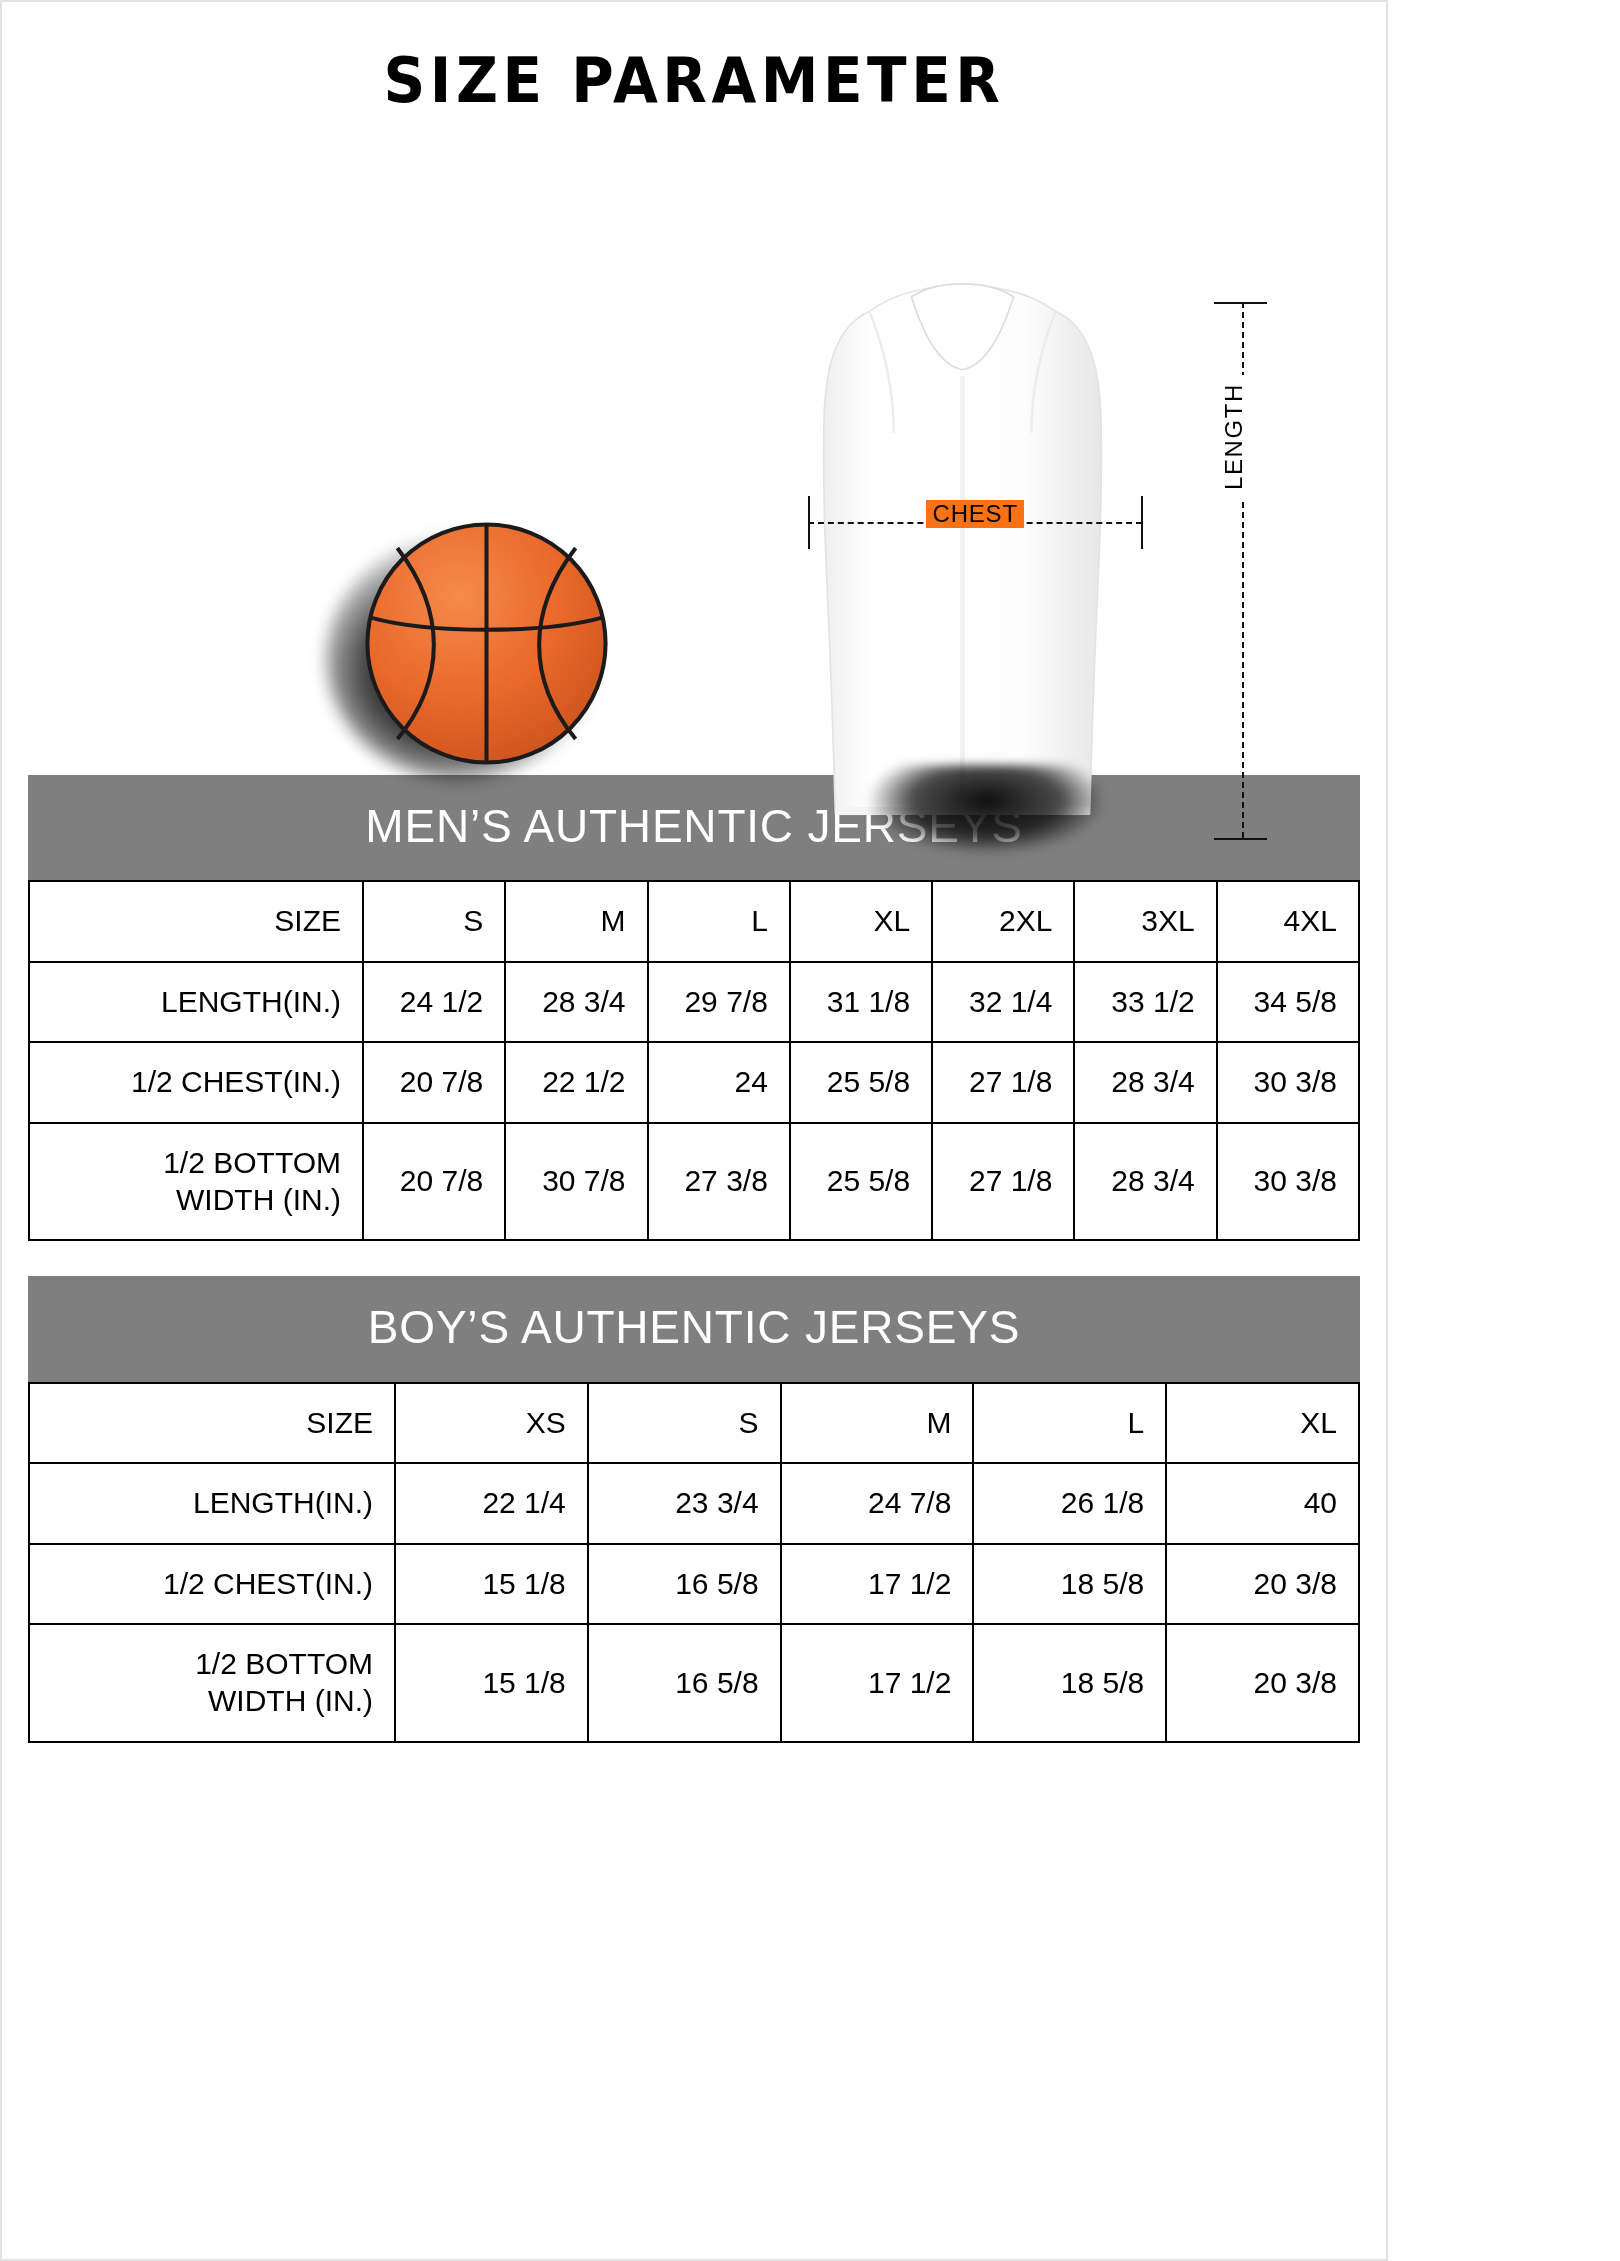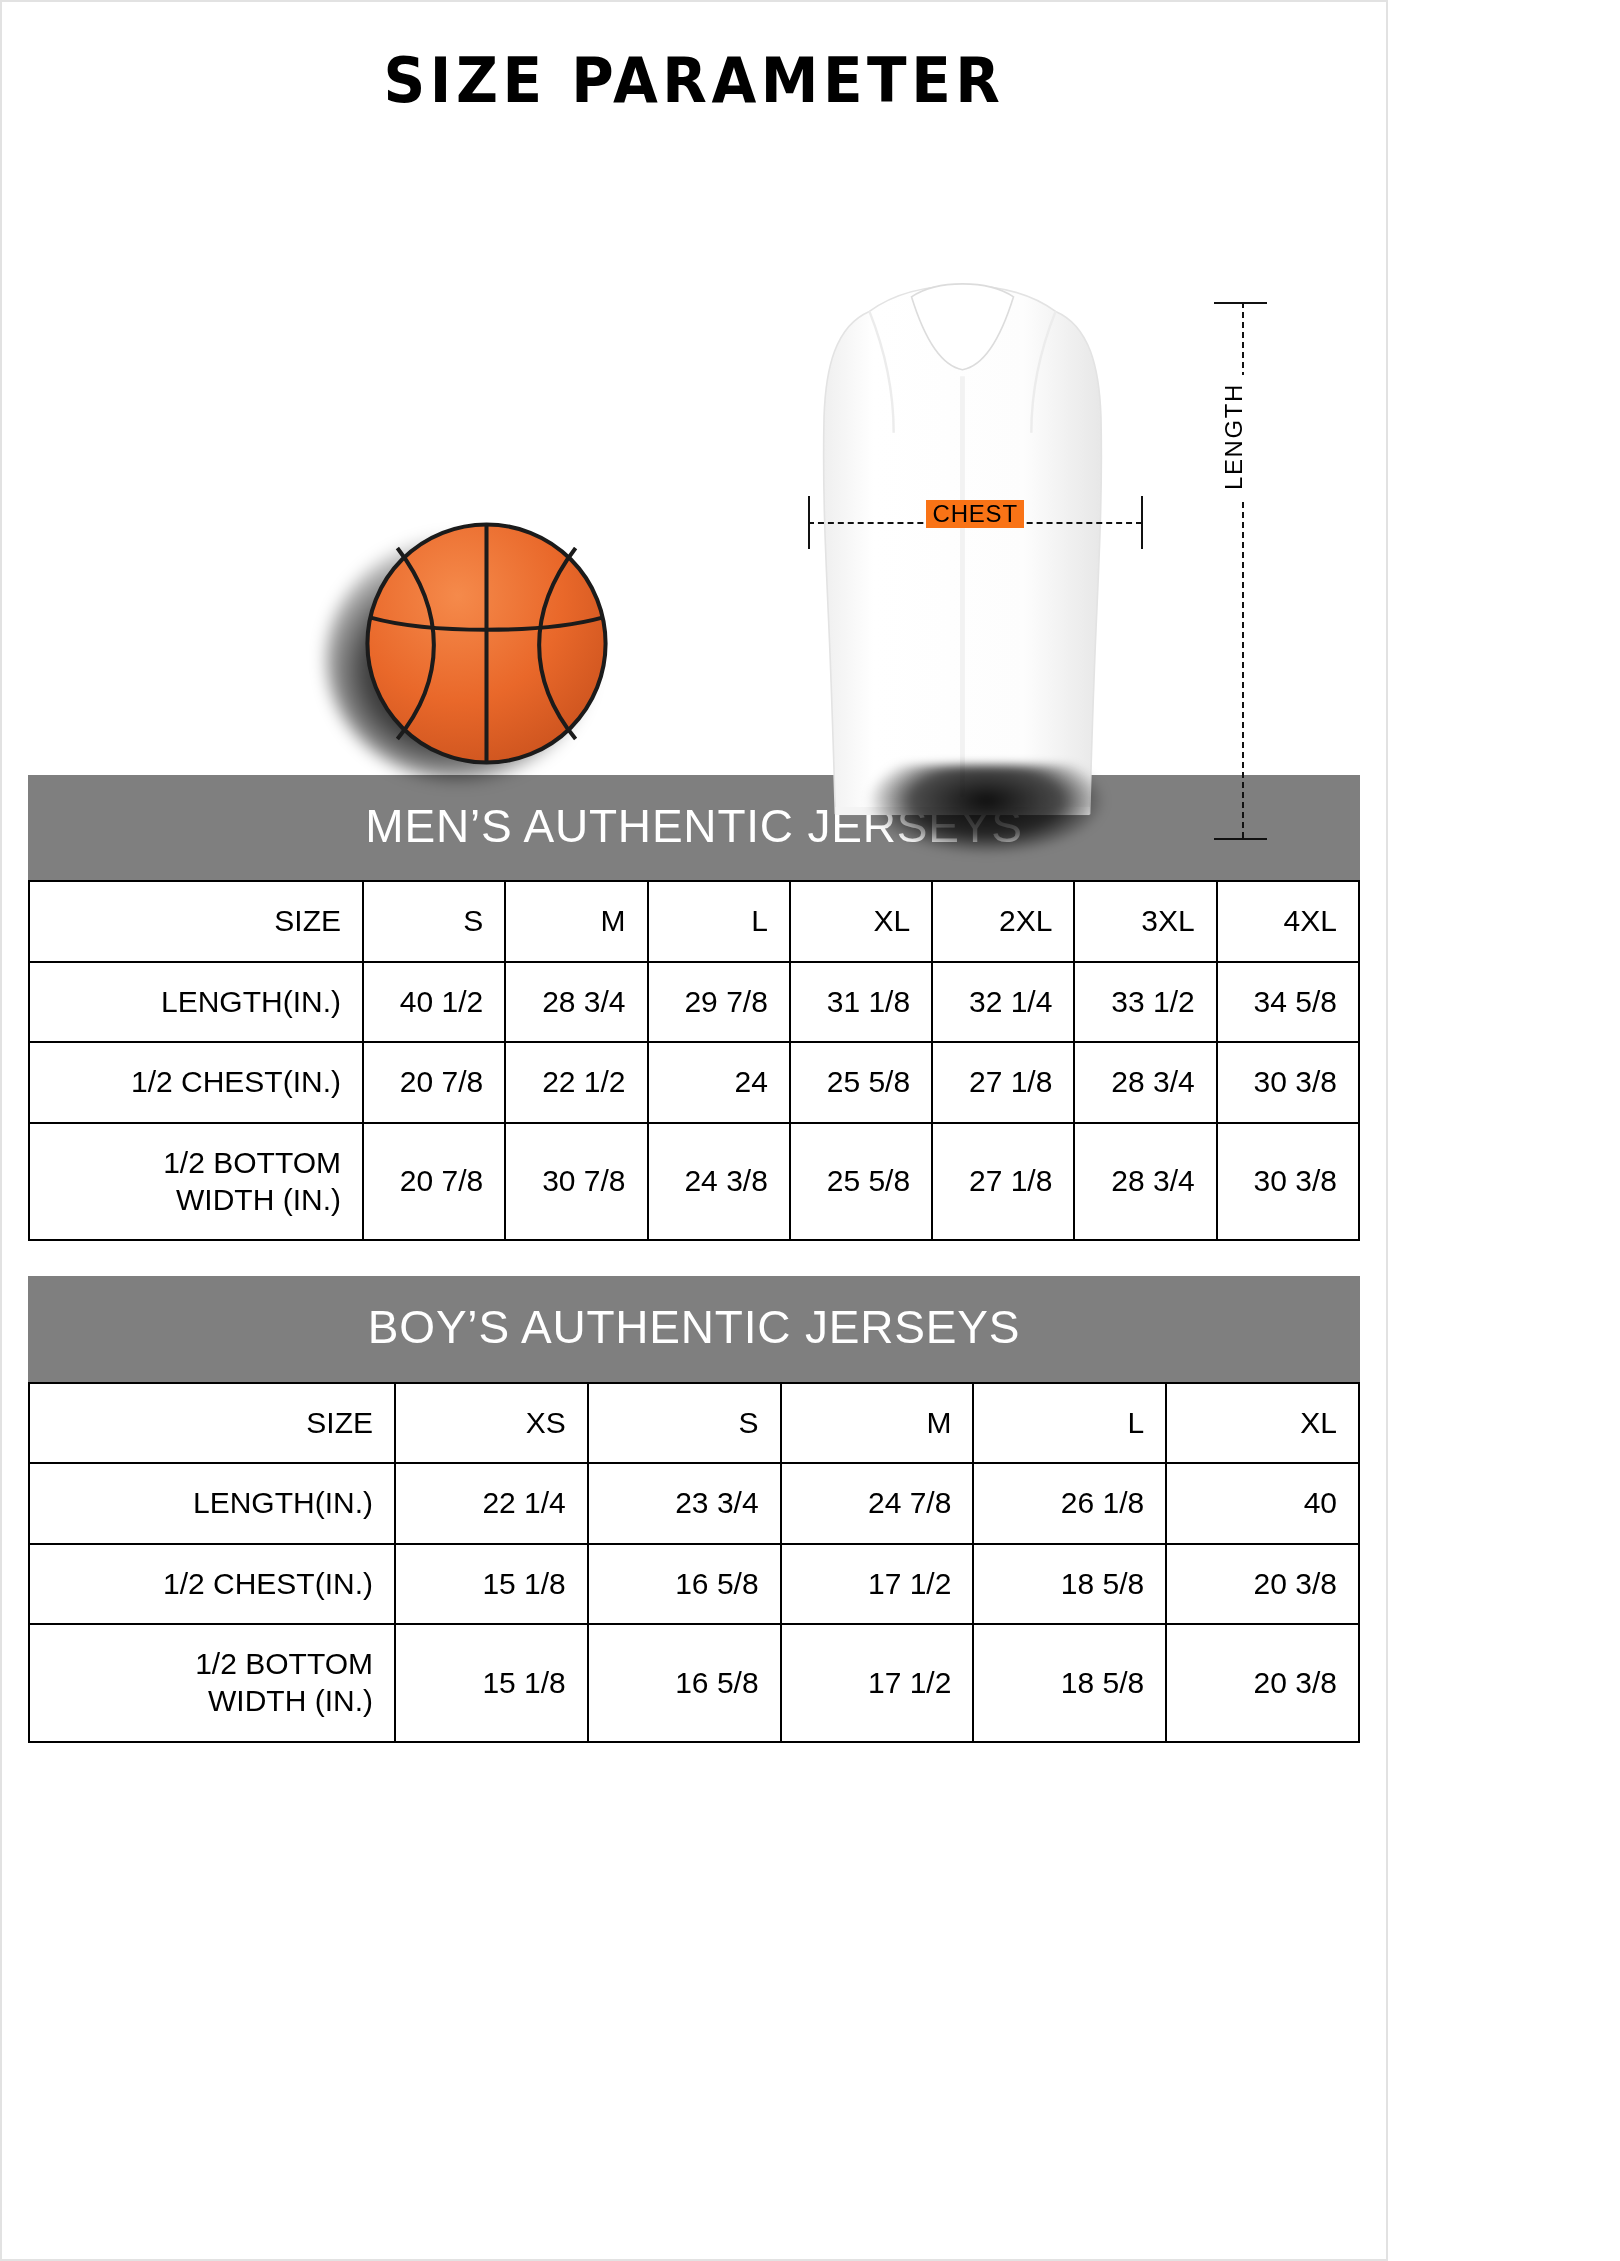"40 1/2" td { text: 40 -> 24 }
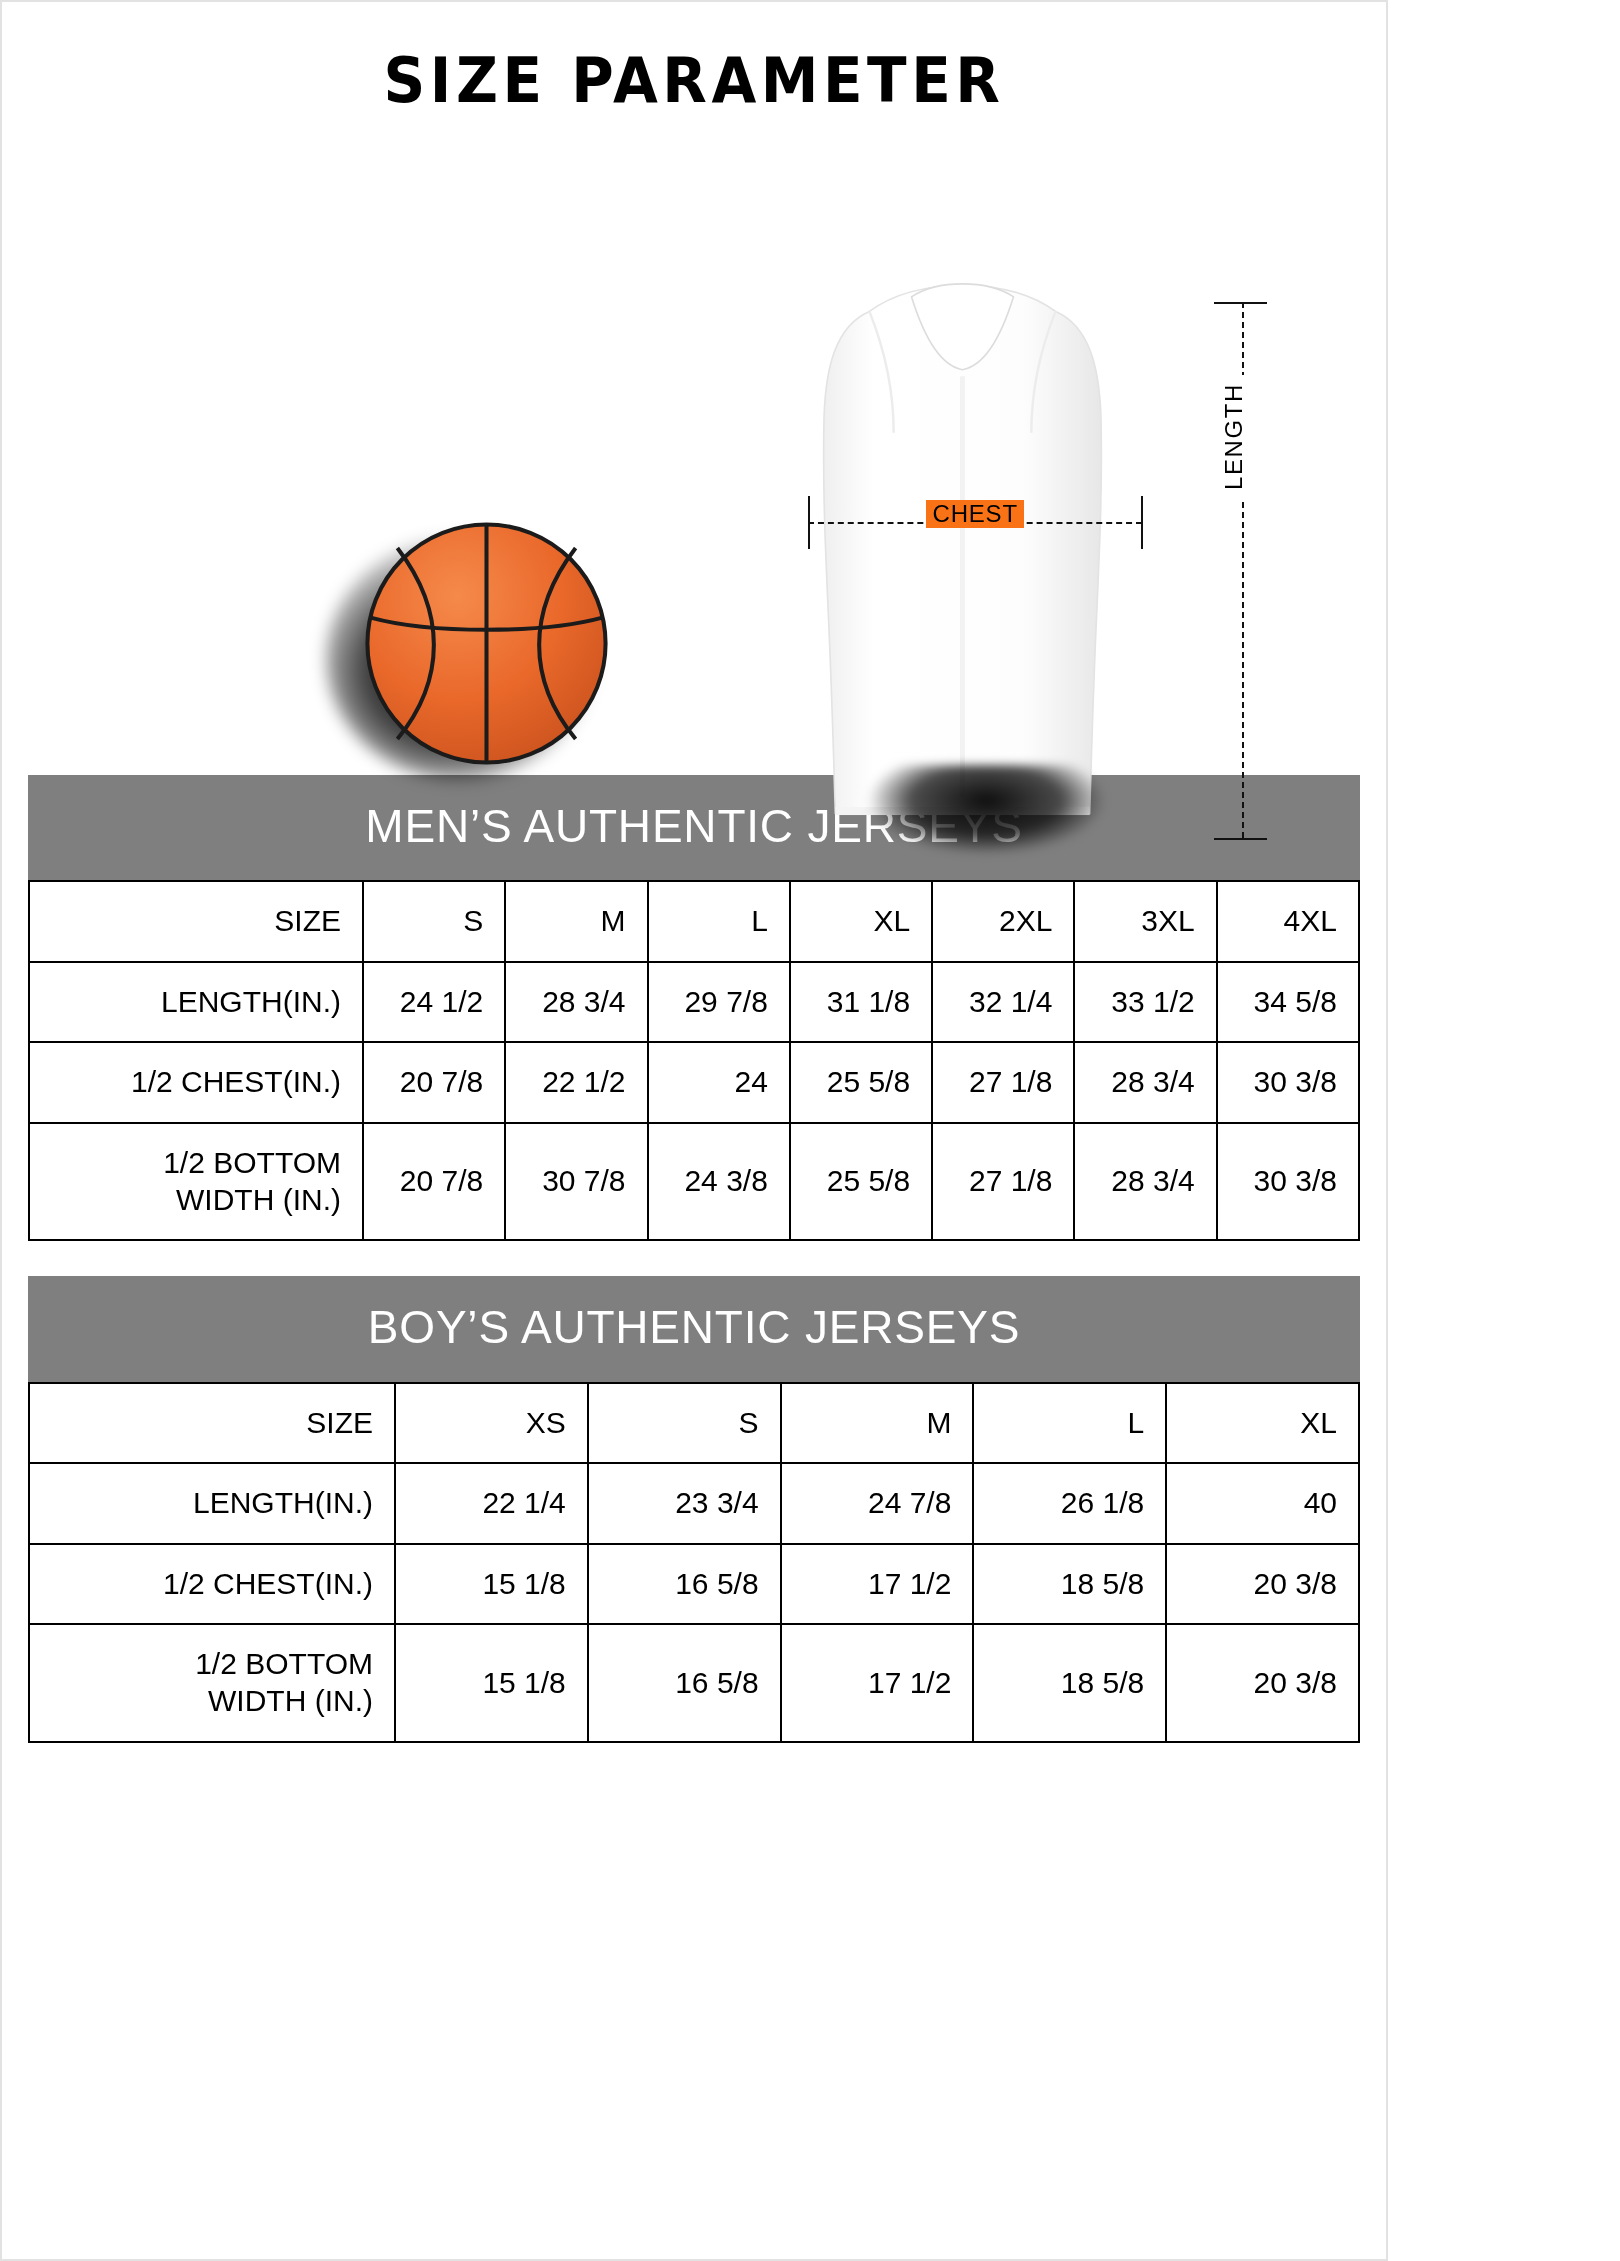"24 3/8" td { text: 24 -> 27 }
